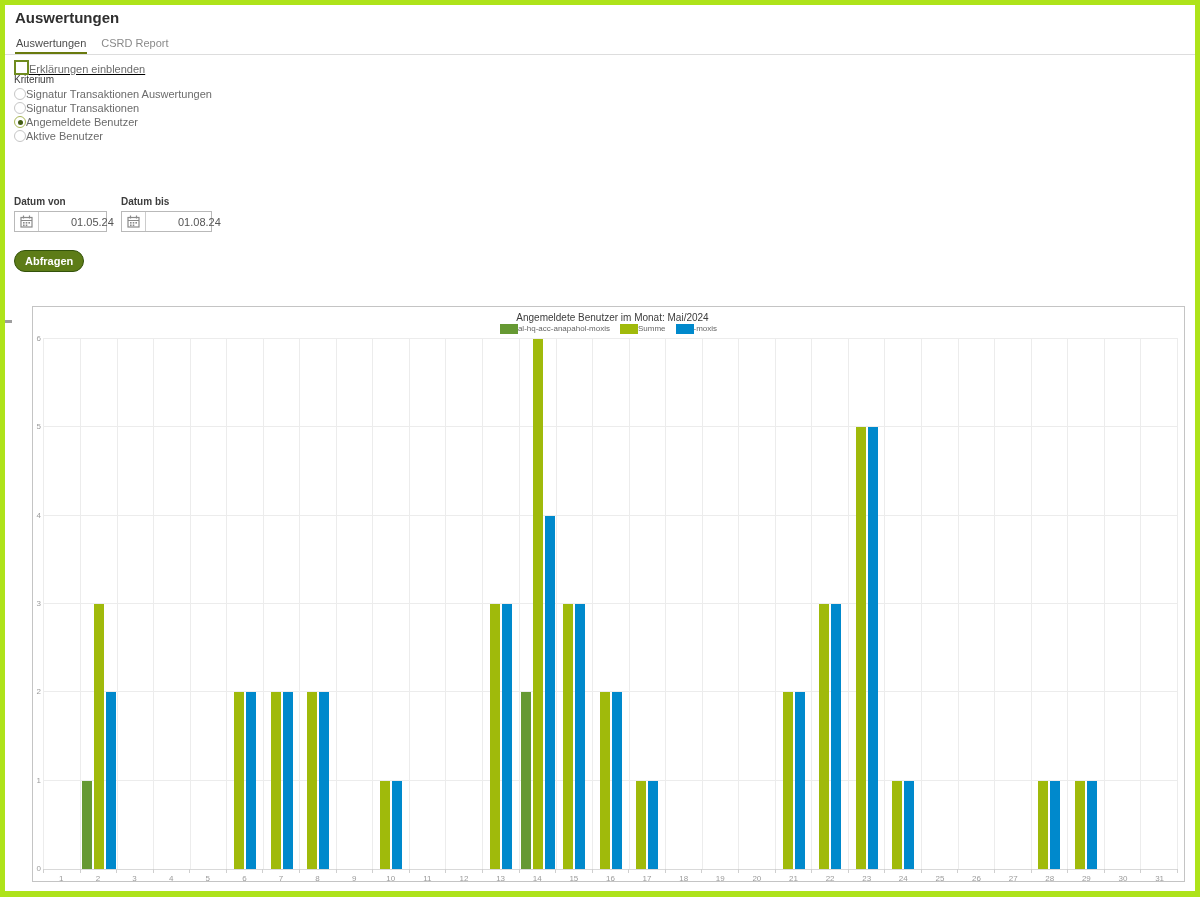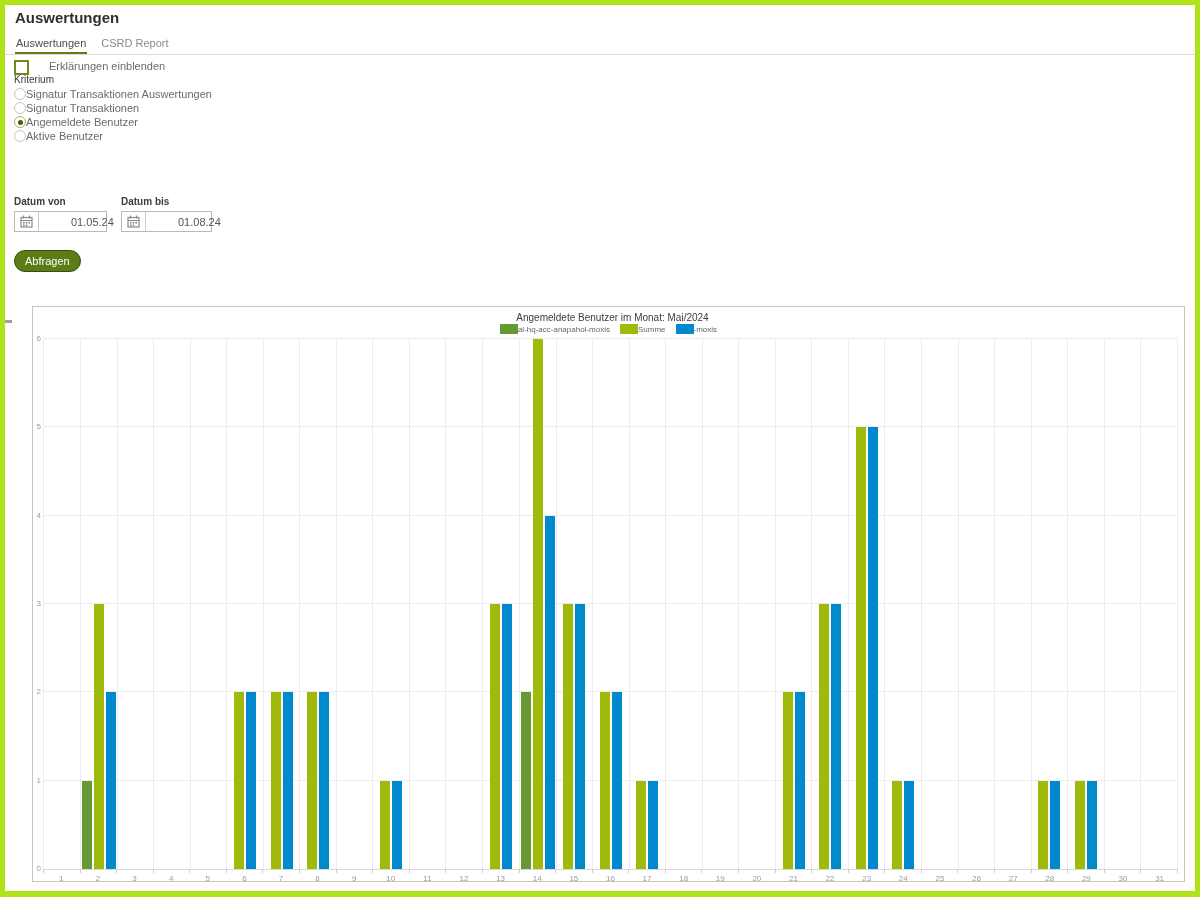"Erklärungen einblenden" .chk-row { align-items: flex-start -> flex-end; gap: 20px -> 0; text-decoration: none -> underline }
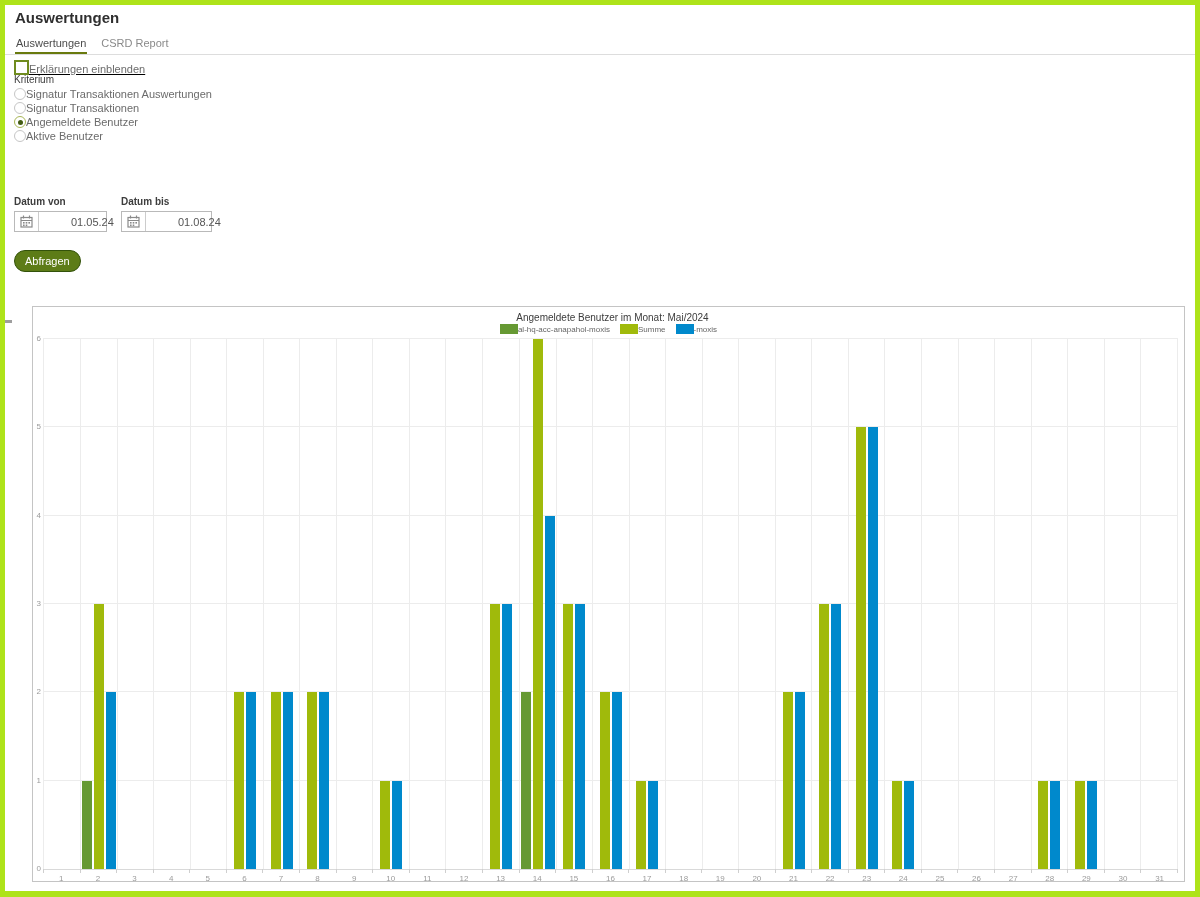"Abfragen" .btn { font-weight: 400 -> 700 }
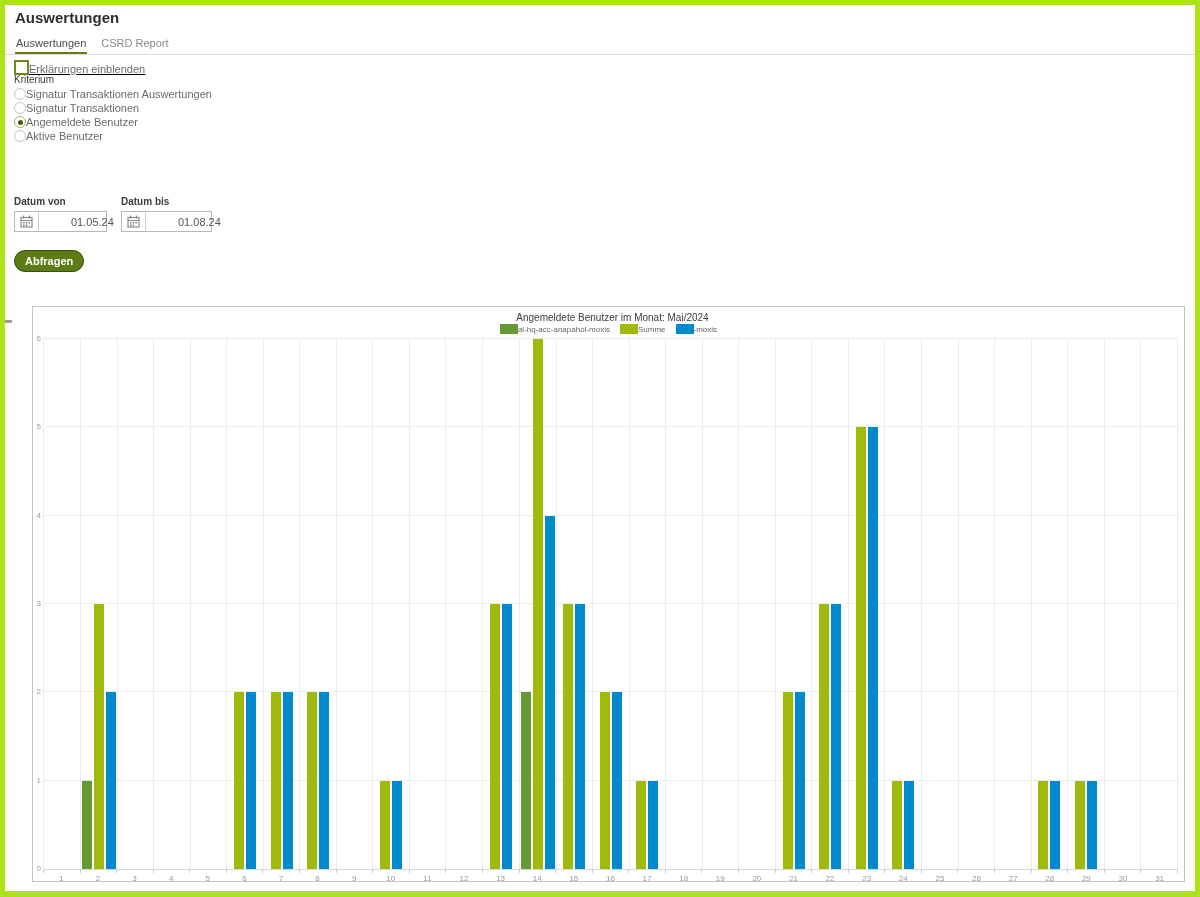"al-hq-acc-anapahol-moxis" .legend-item { align-items: center -> flex-start }
